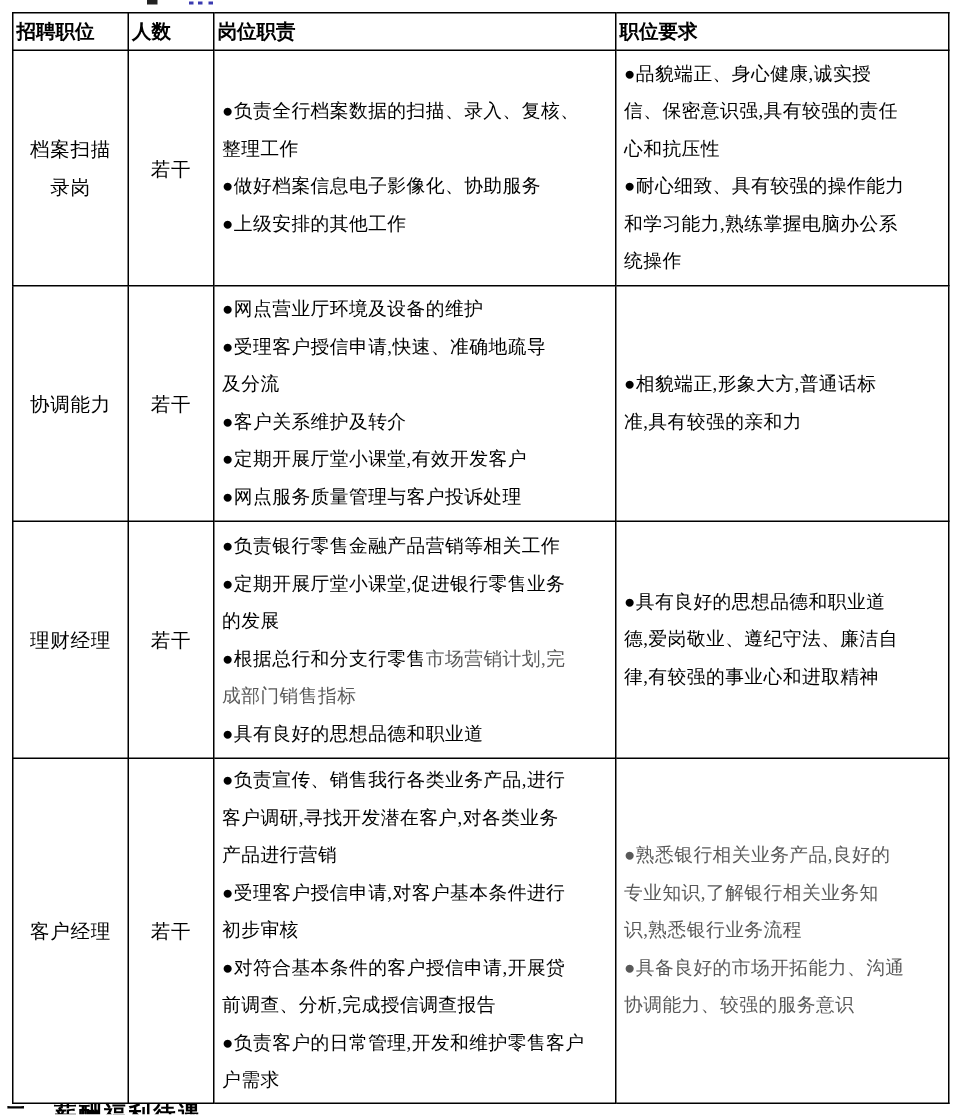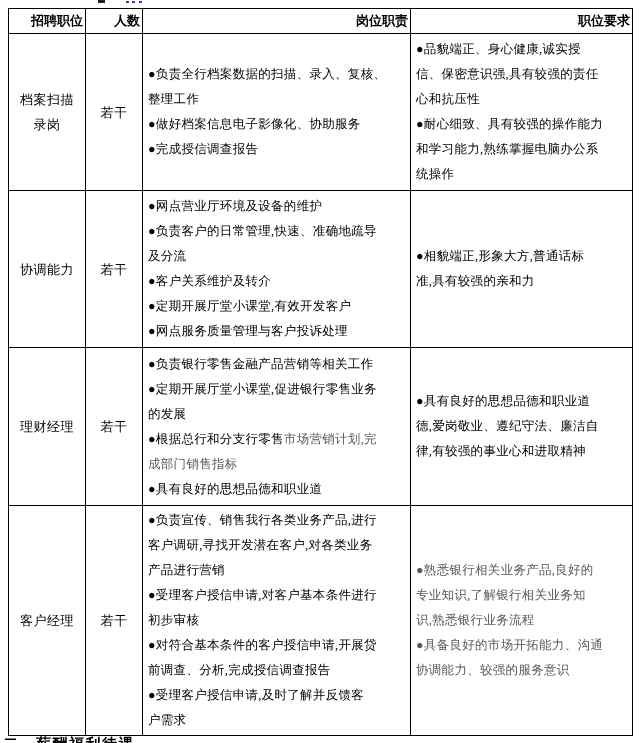"招聘职位" table.recruit th { text-align: right -> left }
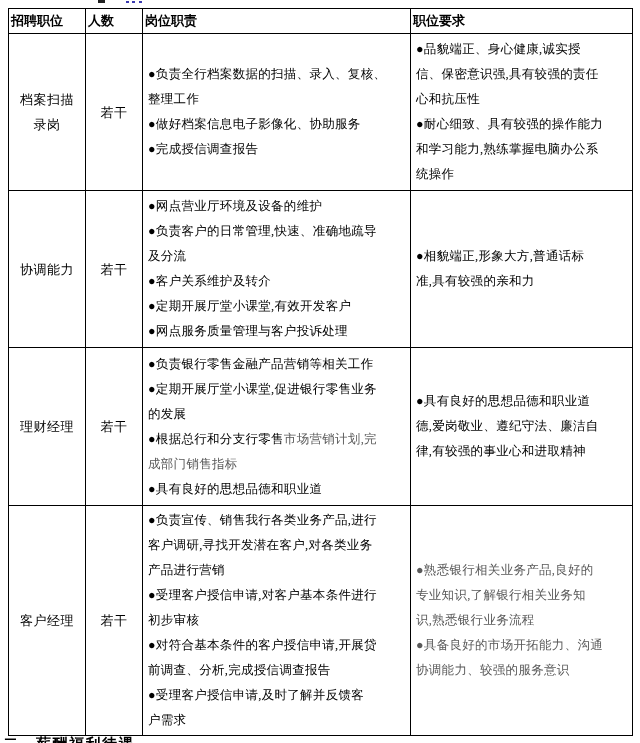"●完成授信调查报告" div.para { text: 完成授信调查报告 -> 上级安排的其他工作 }
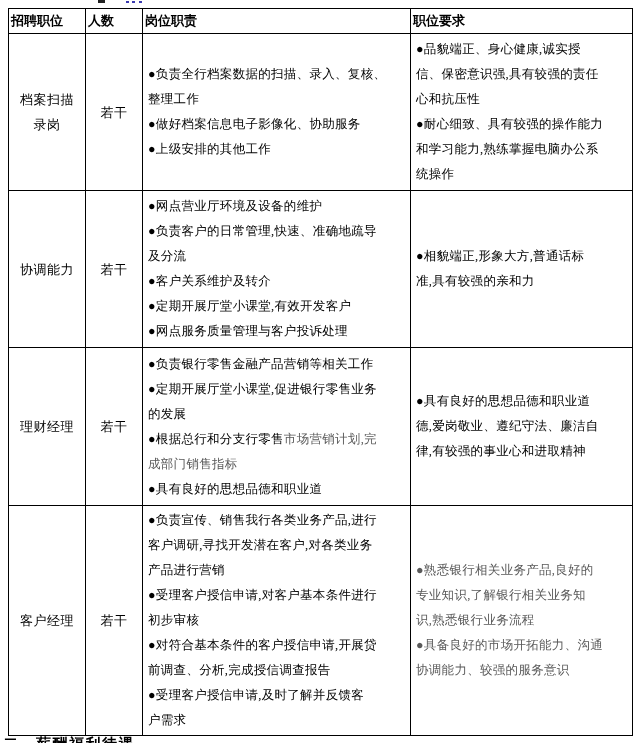"●负责客户的日常管理,快速、准确地疏导" div.para { text: 负责客户的日常管理 -> 受理客户授信申请 }
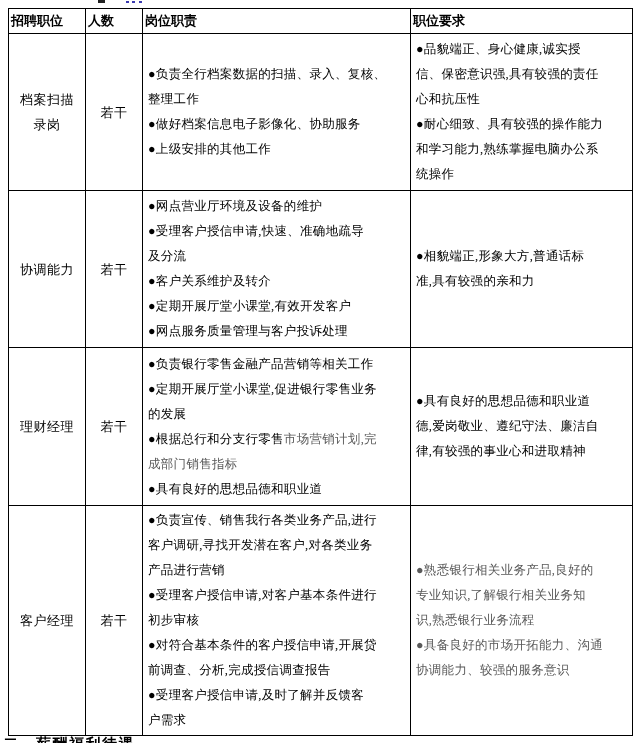"●受理客户授信申请,及时了解并反馈客" div.para { text: 受理客户授信申请,及时了解并反馈客 -> 负责客户的日常管理,开发和维护零售客户 }
